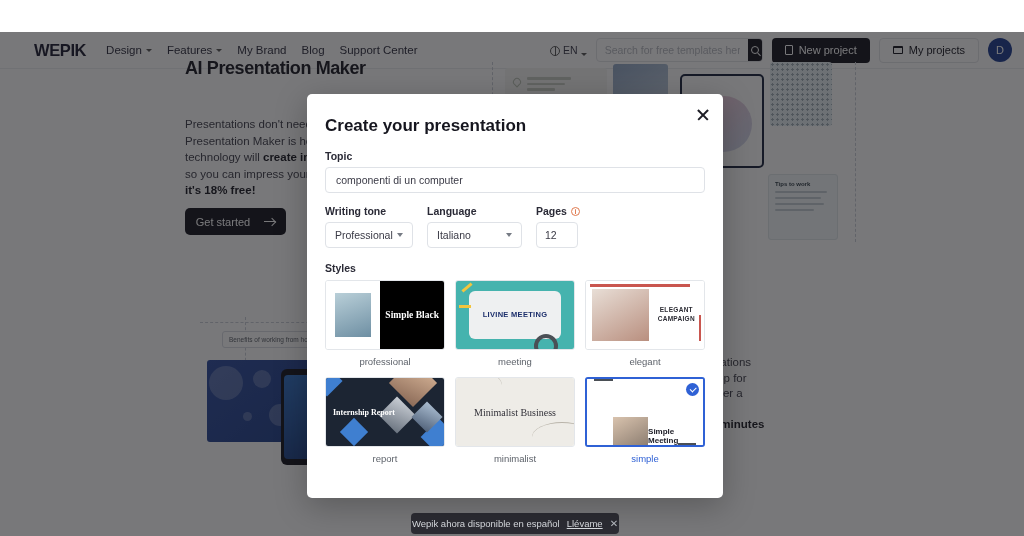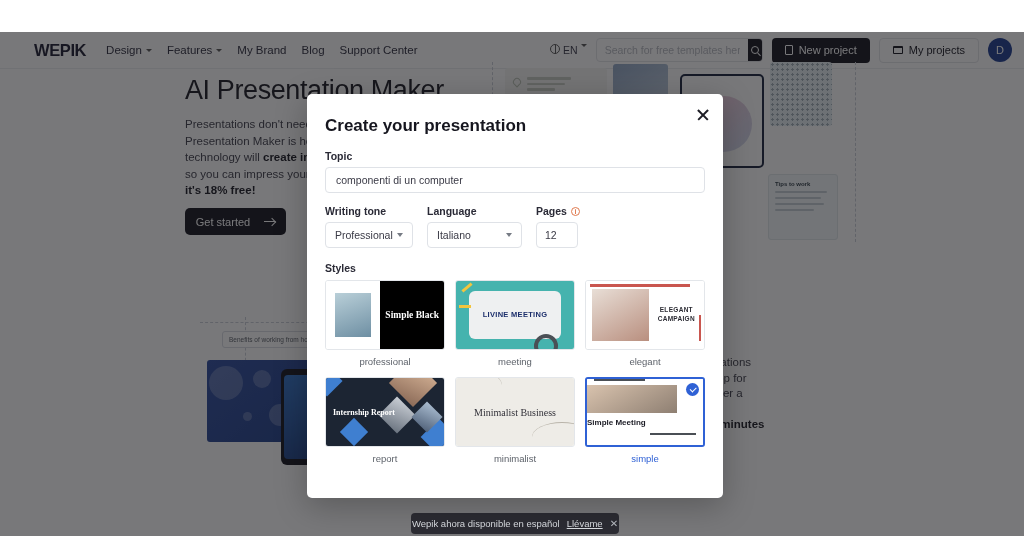"EN" .lang { align-items: flex-start -> flex-end }
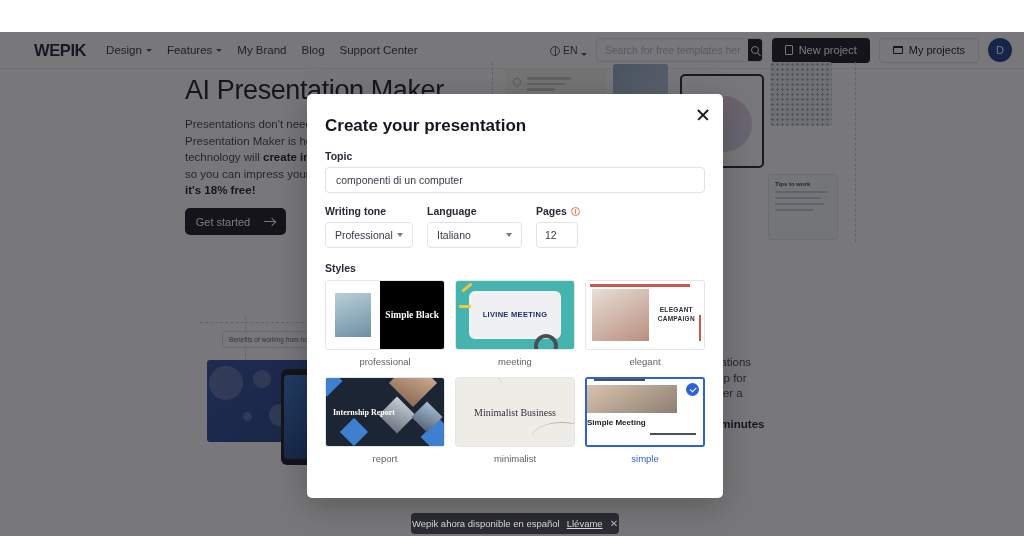"AI Presentation Maker" .hero-title { font-size: 27px -> 18px; font-weight: normal -> bold; top: 43px -> 26px }
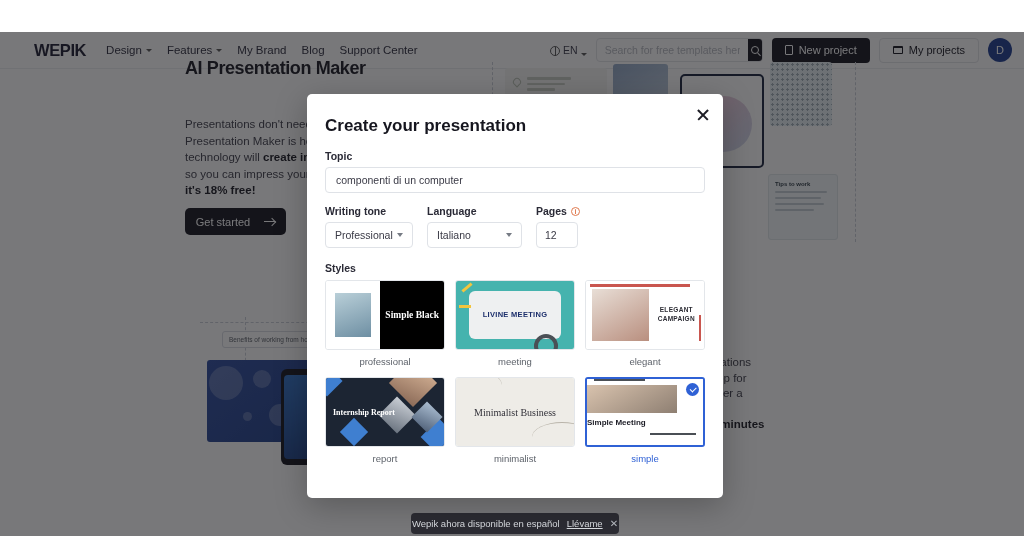"Simple Meeting" .c-simp { align-items: flex-start -> flex-end; flex-direction: column -> row }
